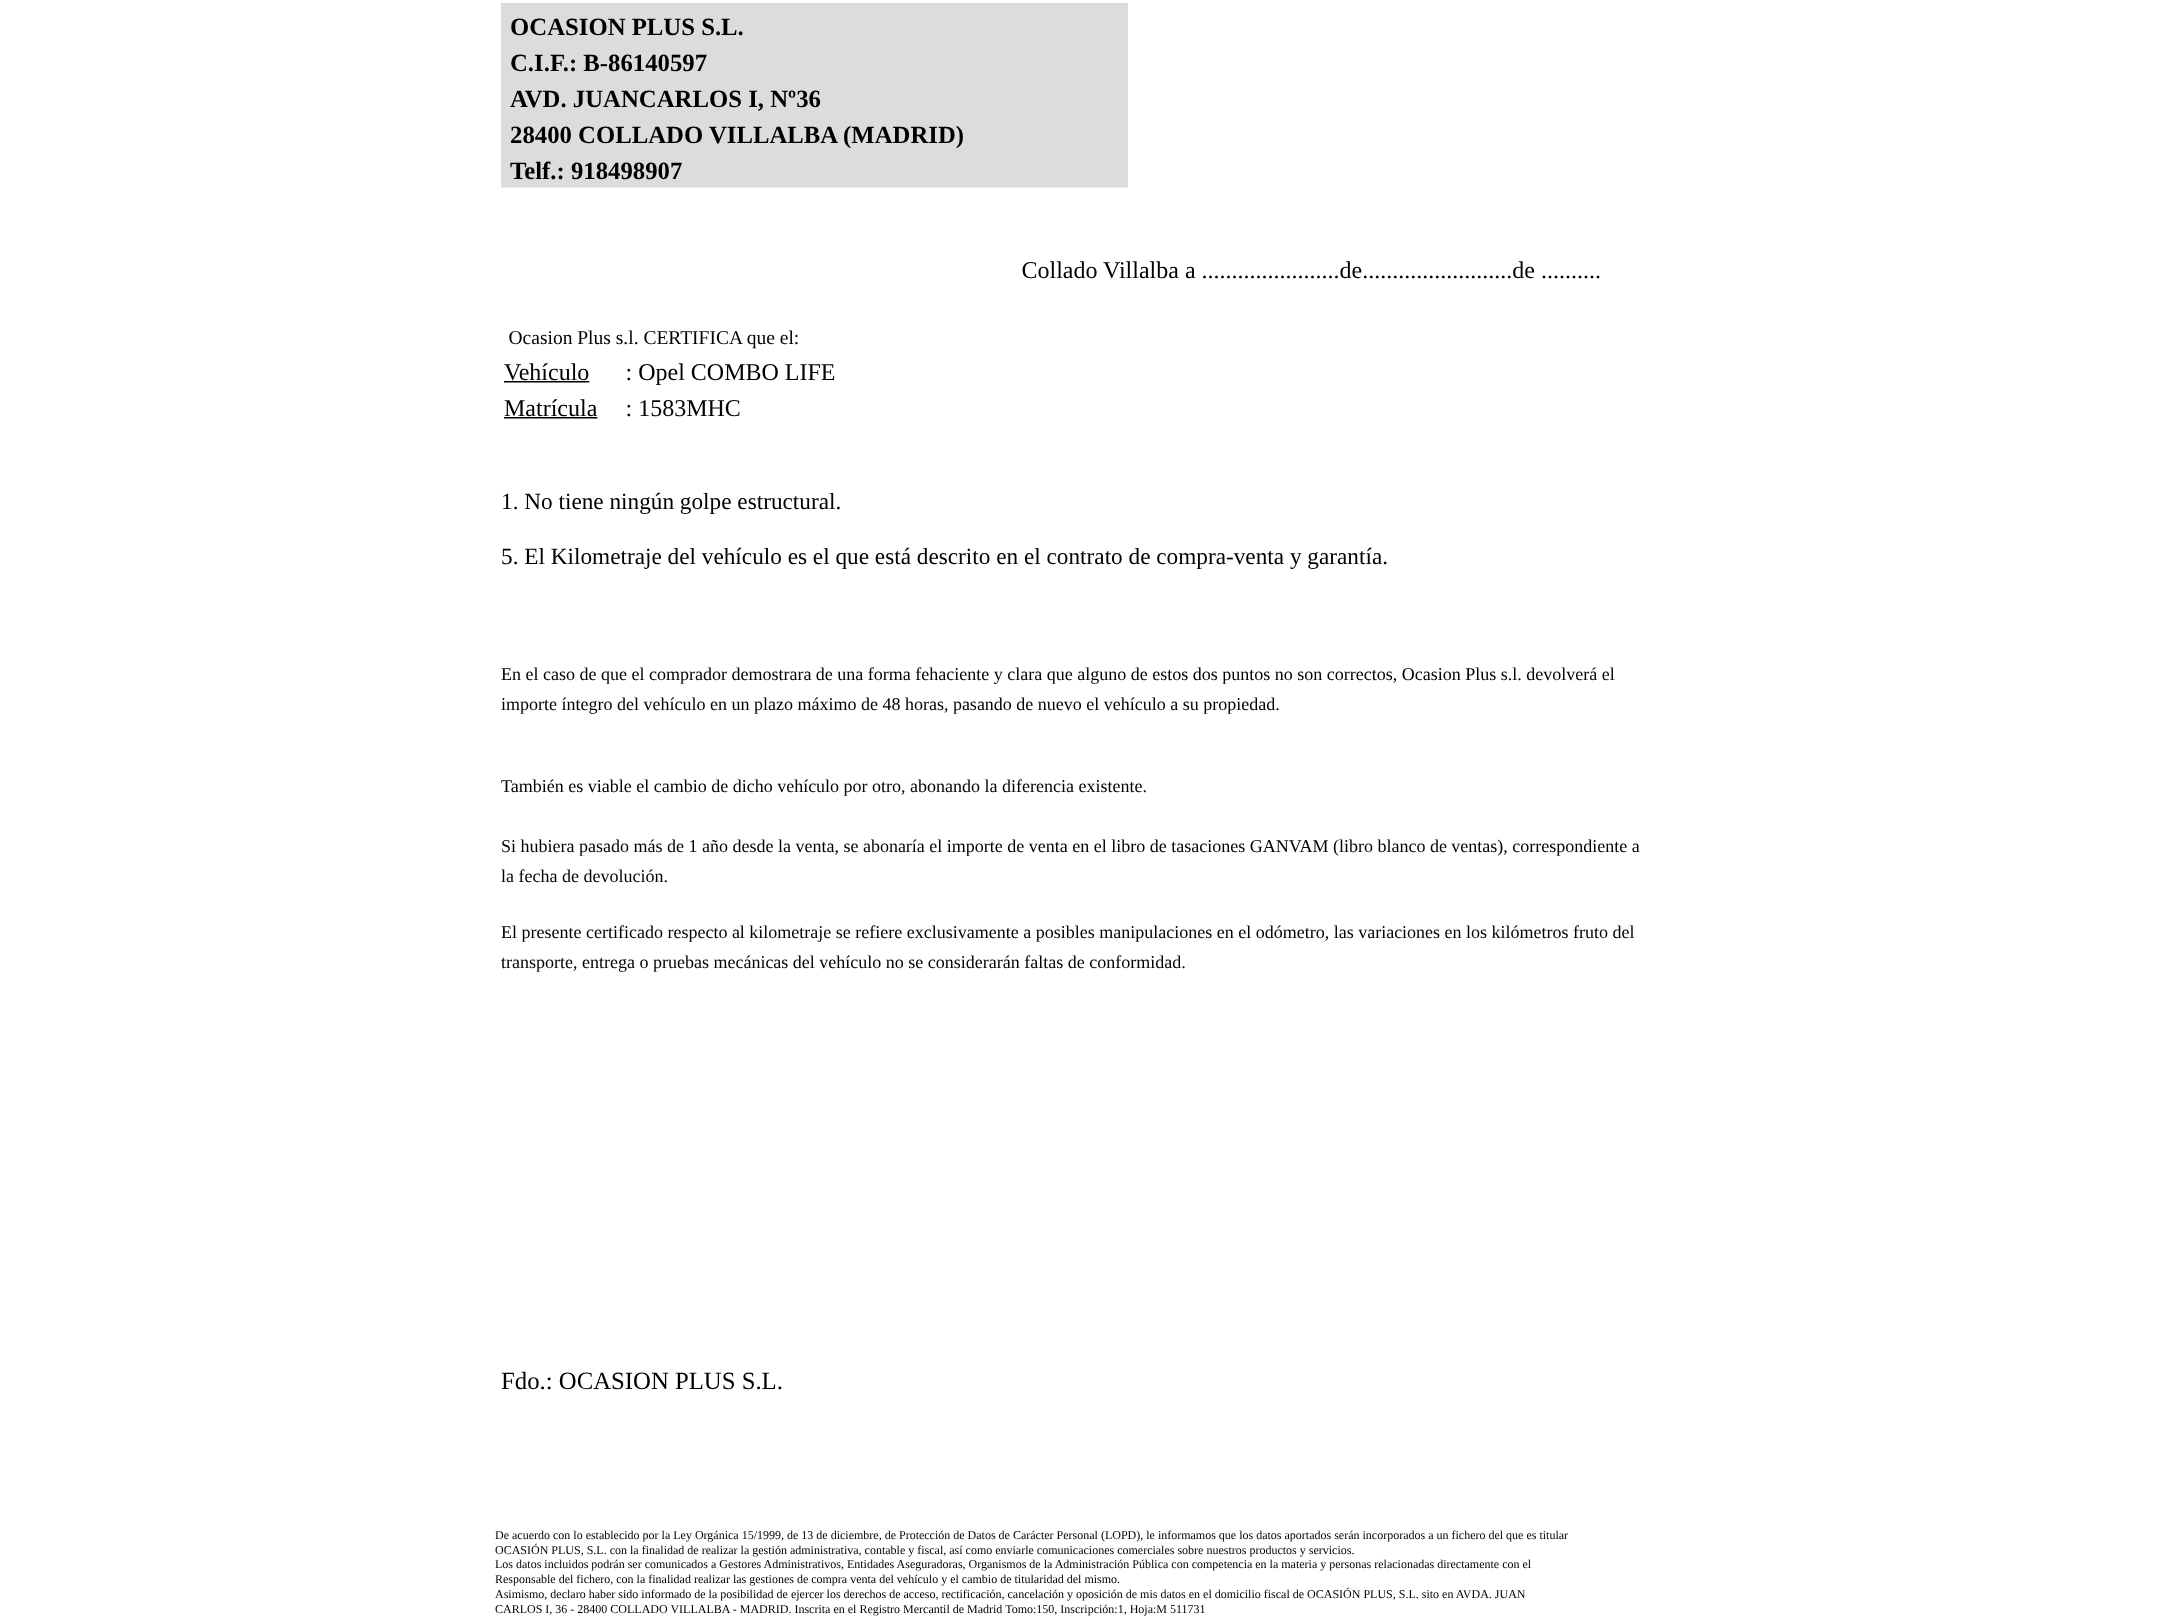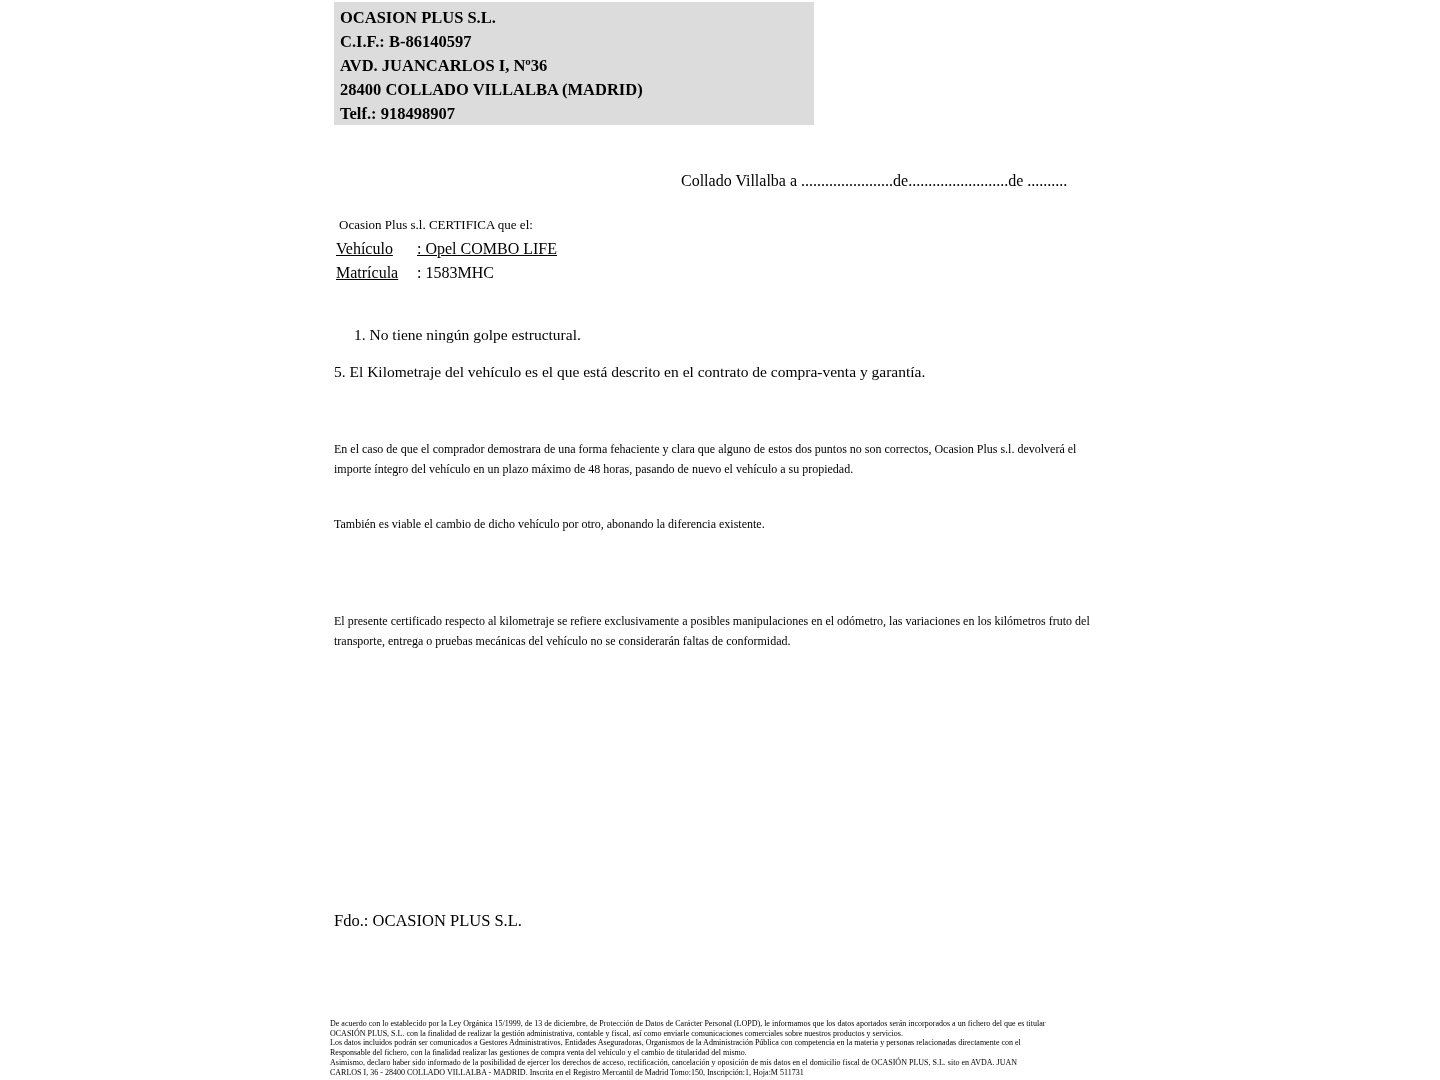"OCASION PLUS S.L." .header-box { width: 480px -> 418px }
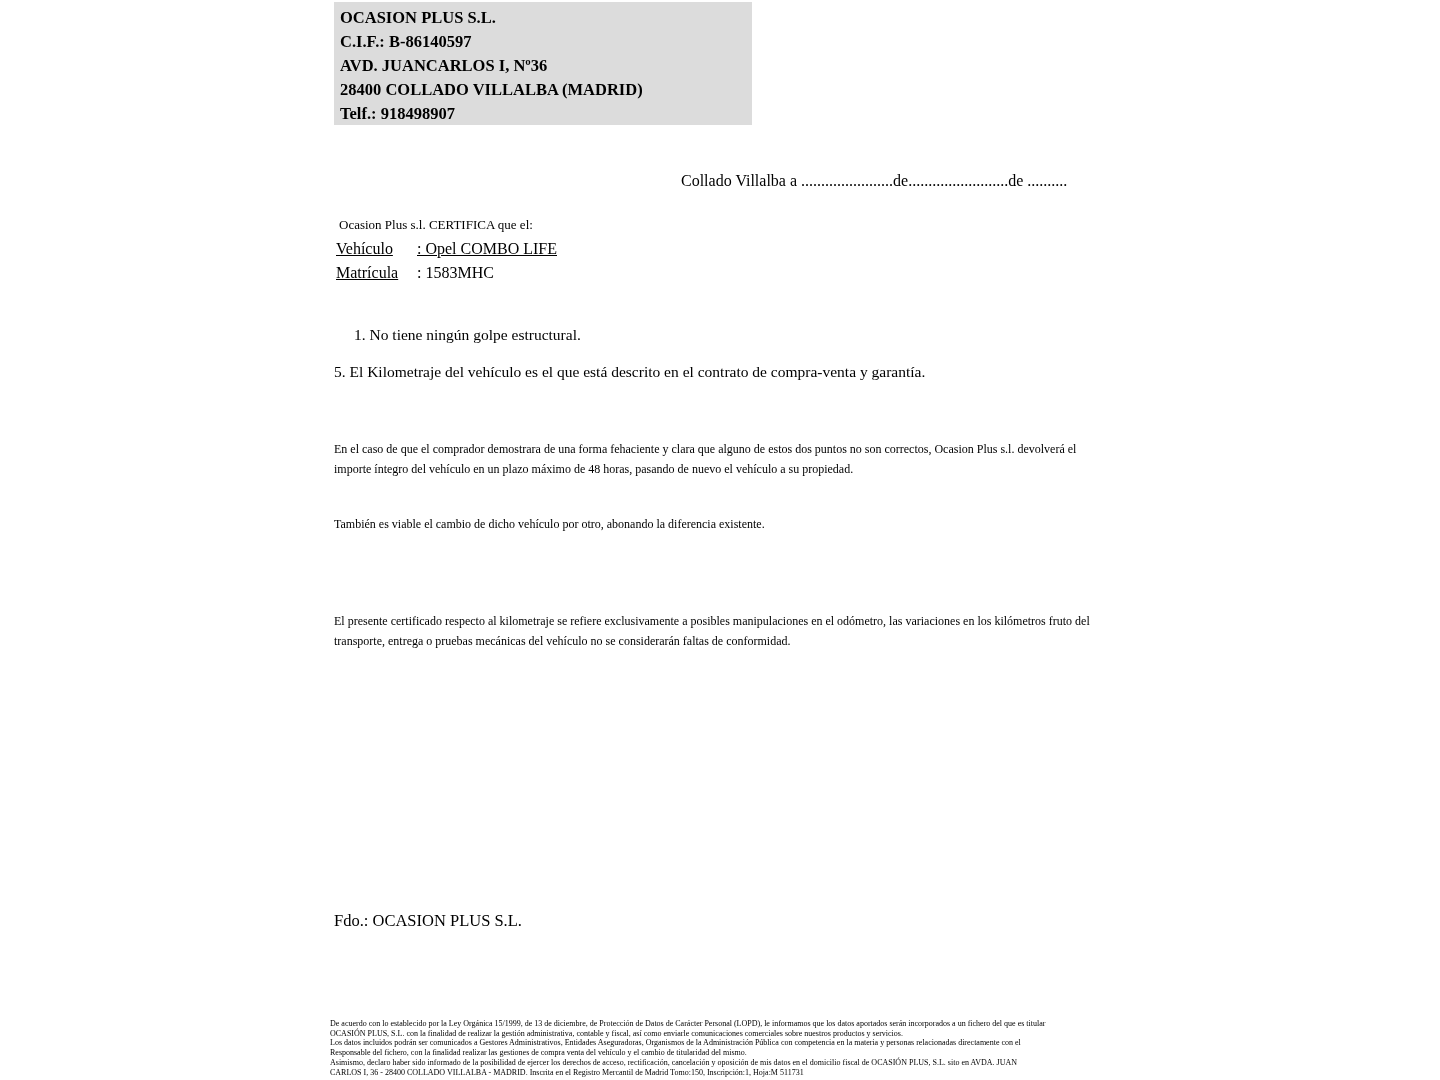"Vehículo : Opel COMBO LIFE" .cert-row.vehicle { text-decoration: underline -> none }
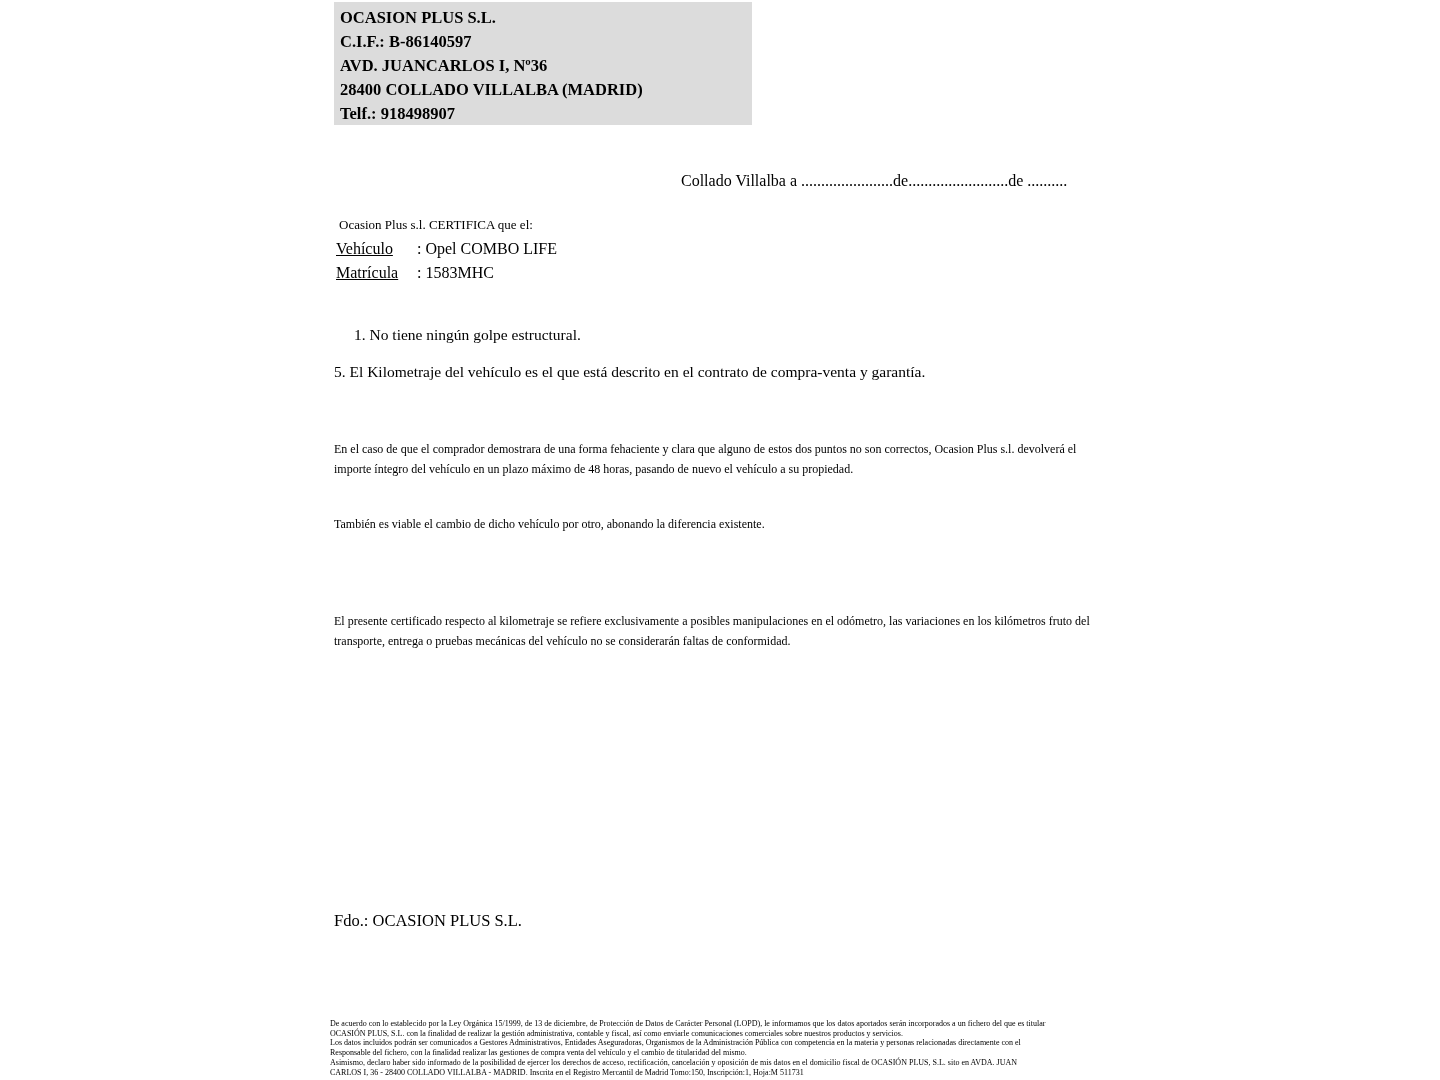"1. No tiene ningún golpe" .point.p1 { margin-left: 20px -> none }
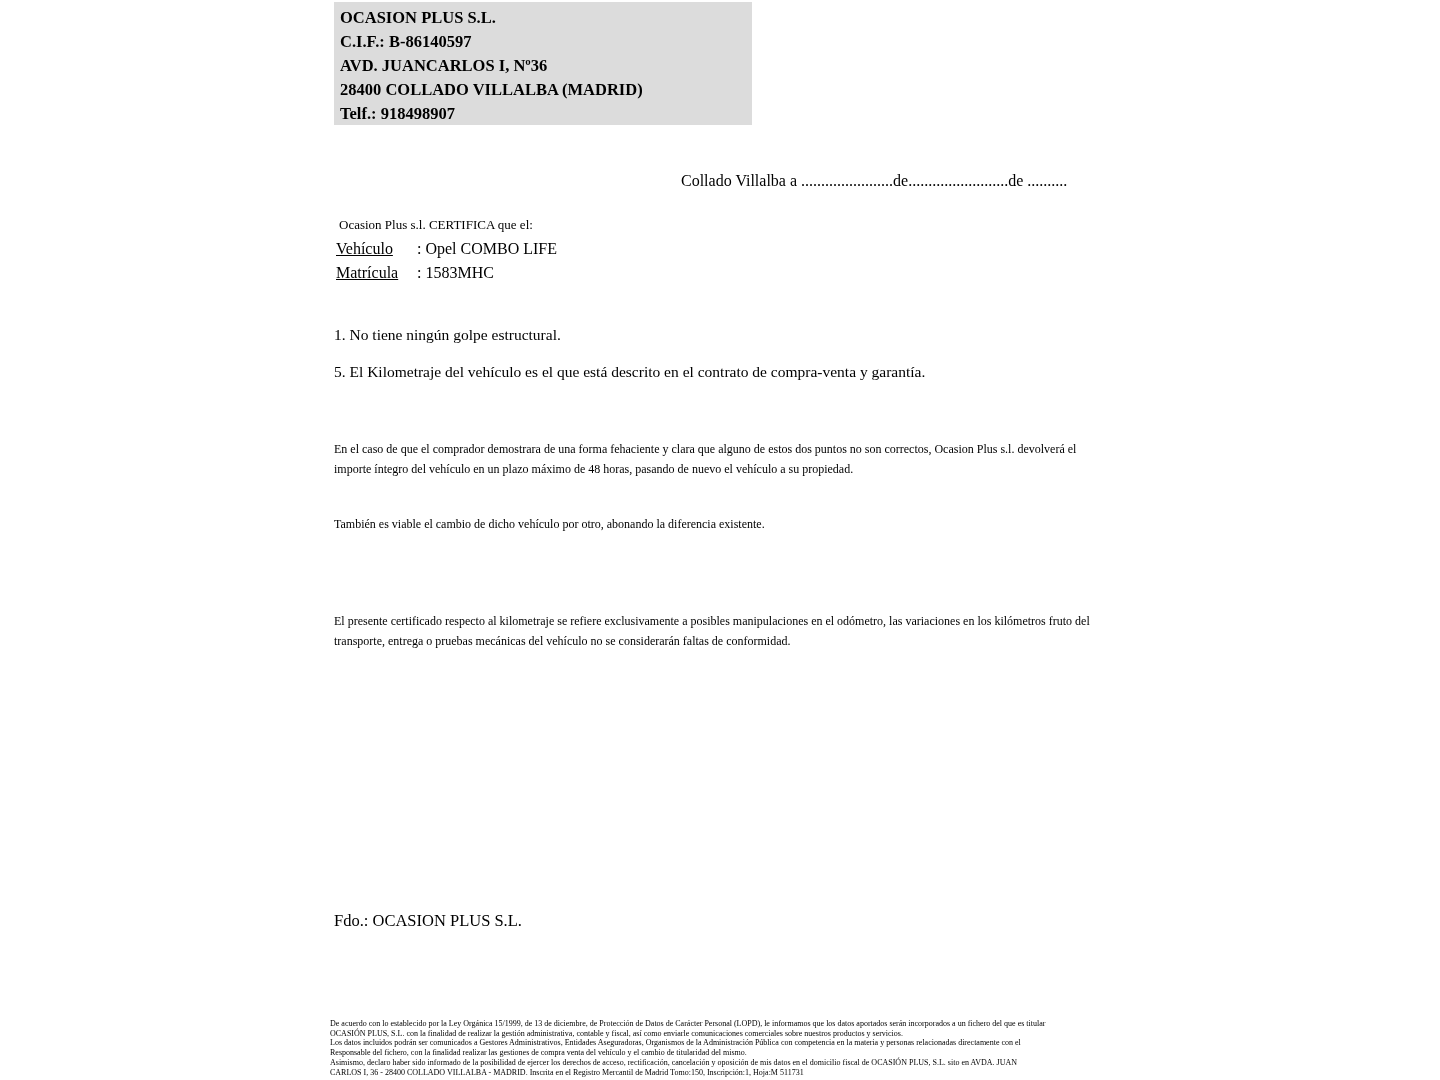"Si hubiera pasado más de" div.para { html: none -> <div>Si hubiera pasado más de 1 año desde la venta, se abonaría el importe de venta en el libro de tasaciones GANVAM (libro blanco de ventas), correspondiente a la fecha de devolución.</div> }
